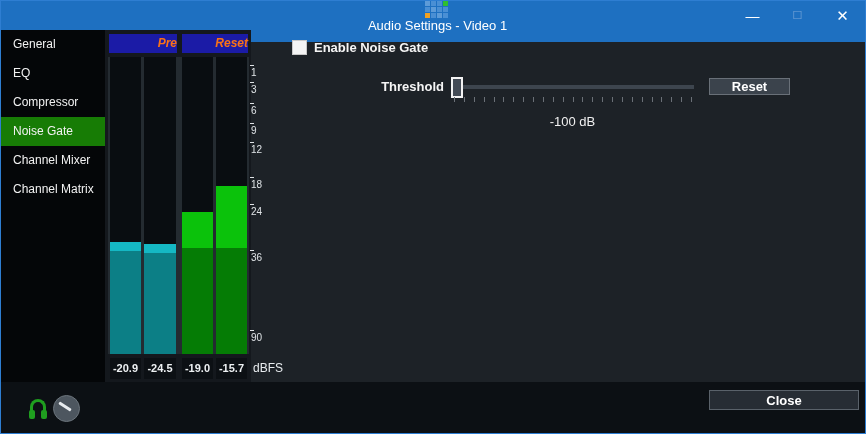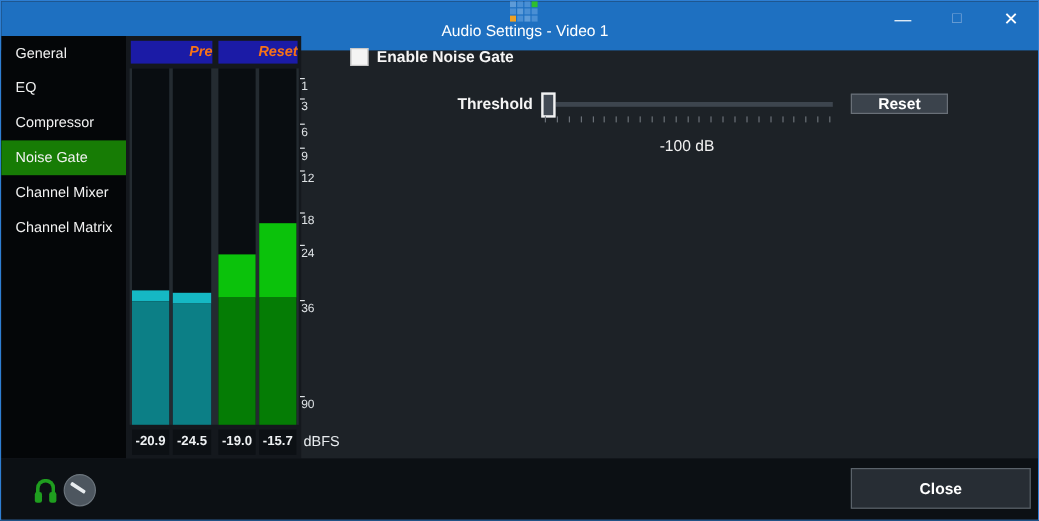"Close" .close-btn { height: 34px -> 20px }
